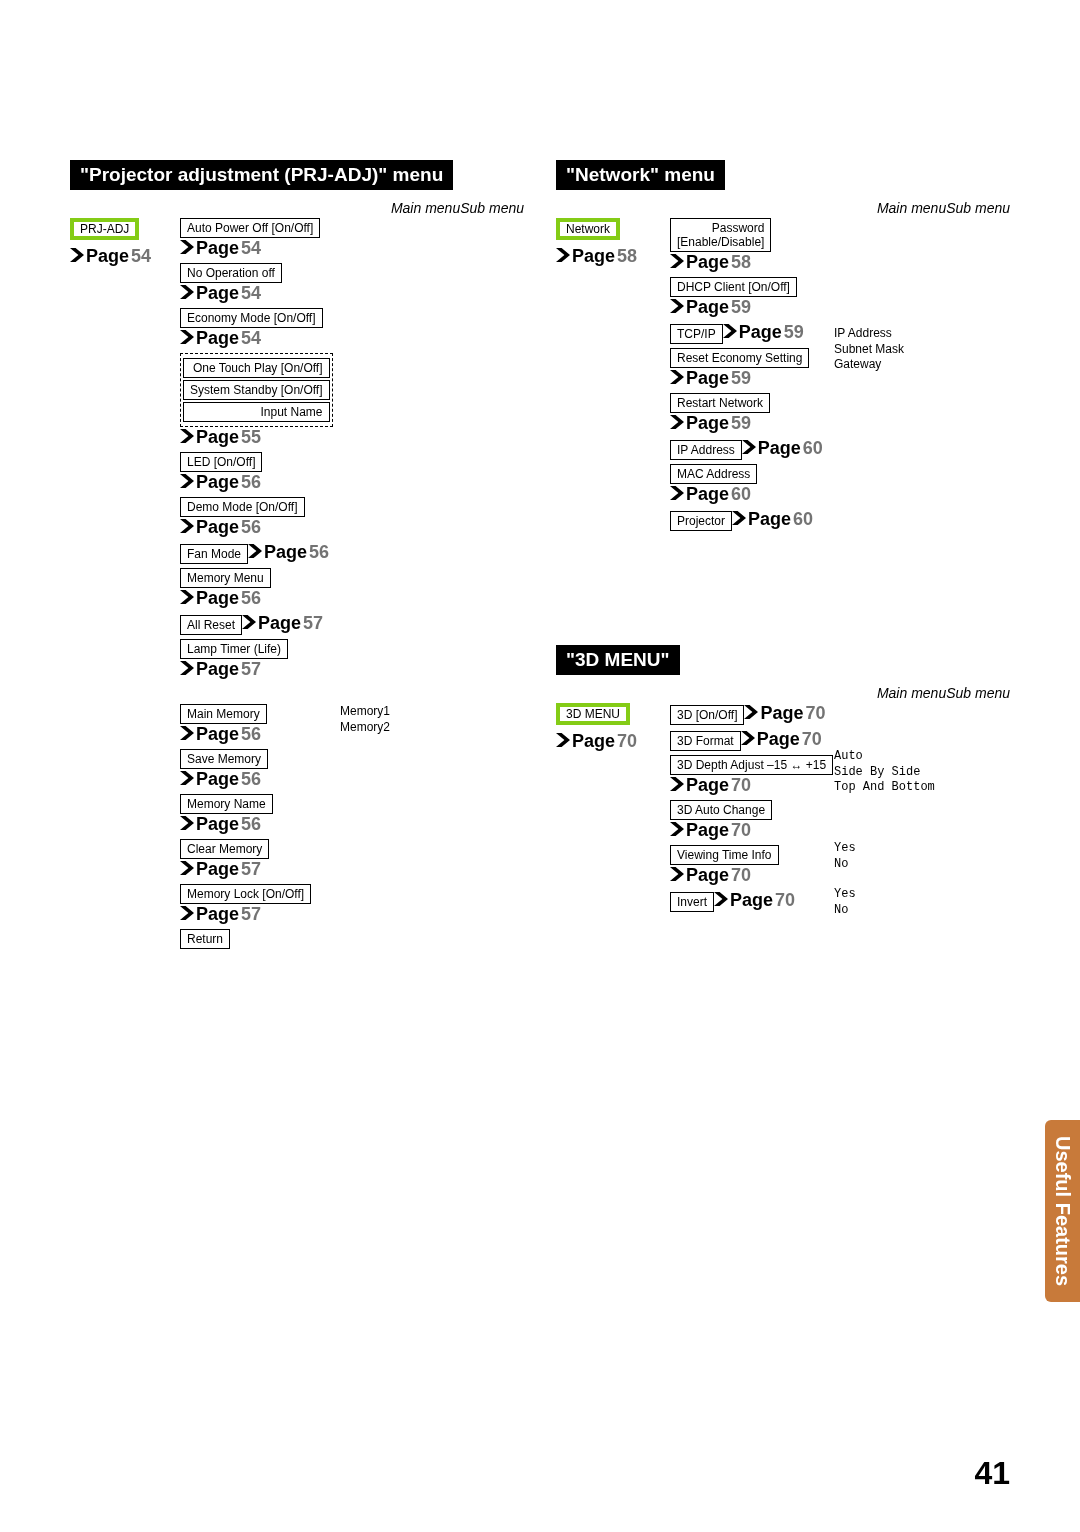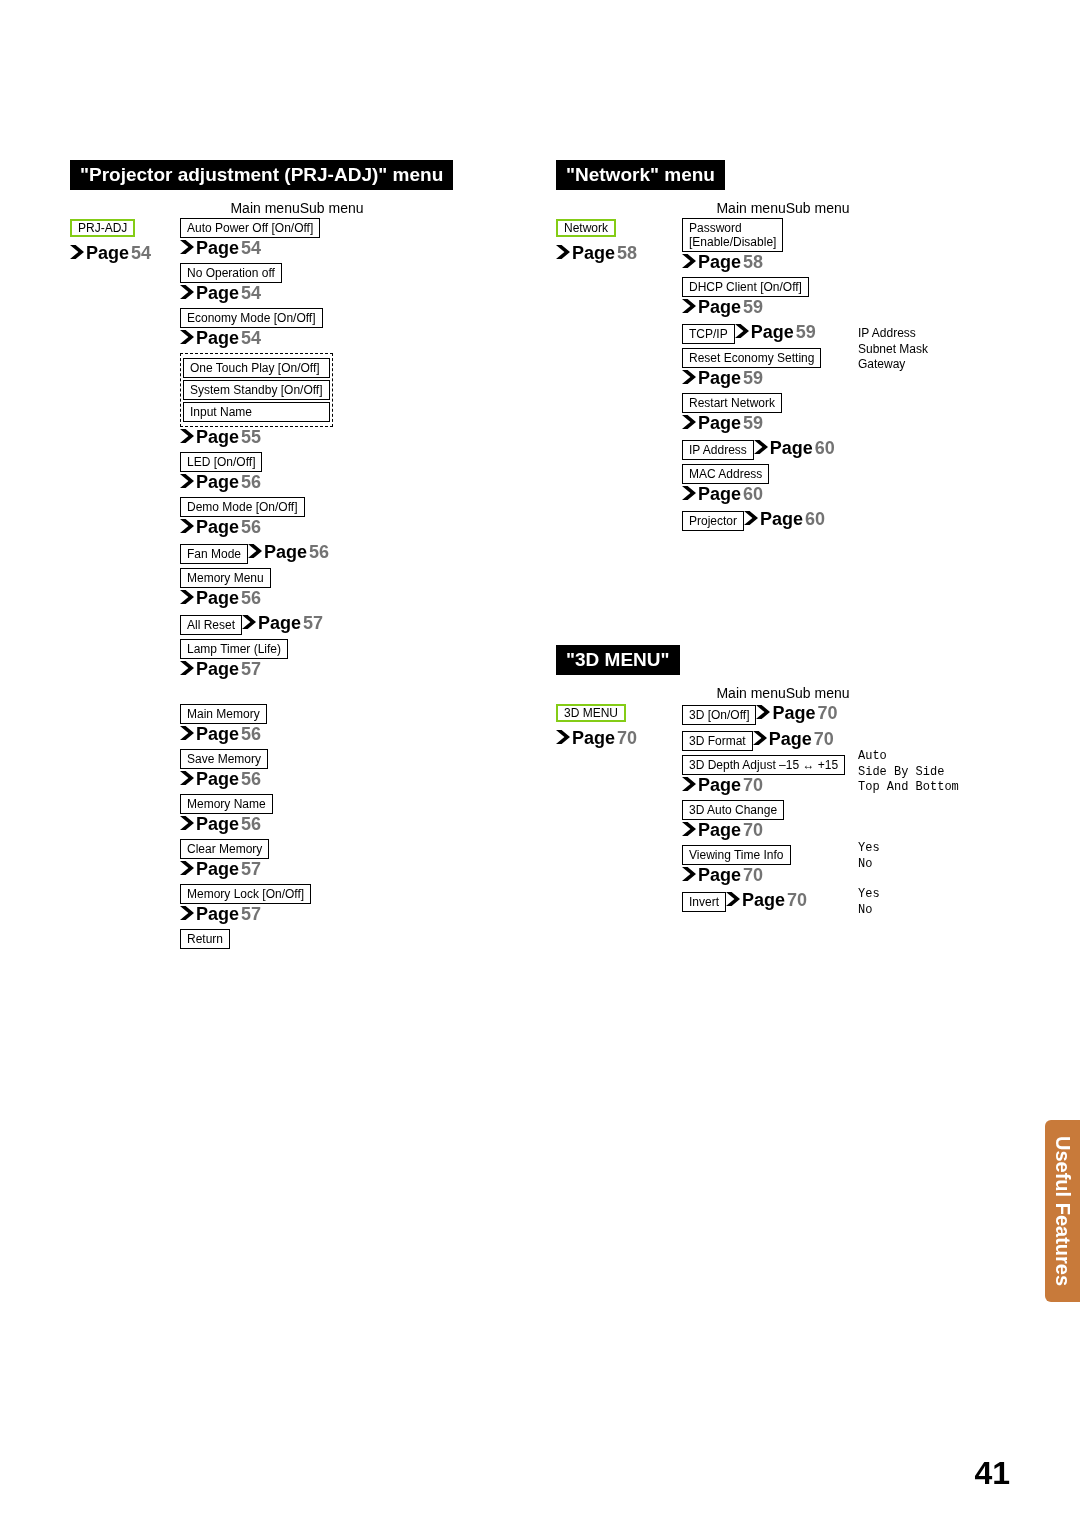"Main menu" .header-row { font-style: none -> italic; justify-content: center -> flex-end }
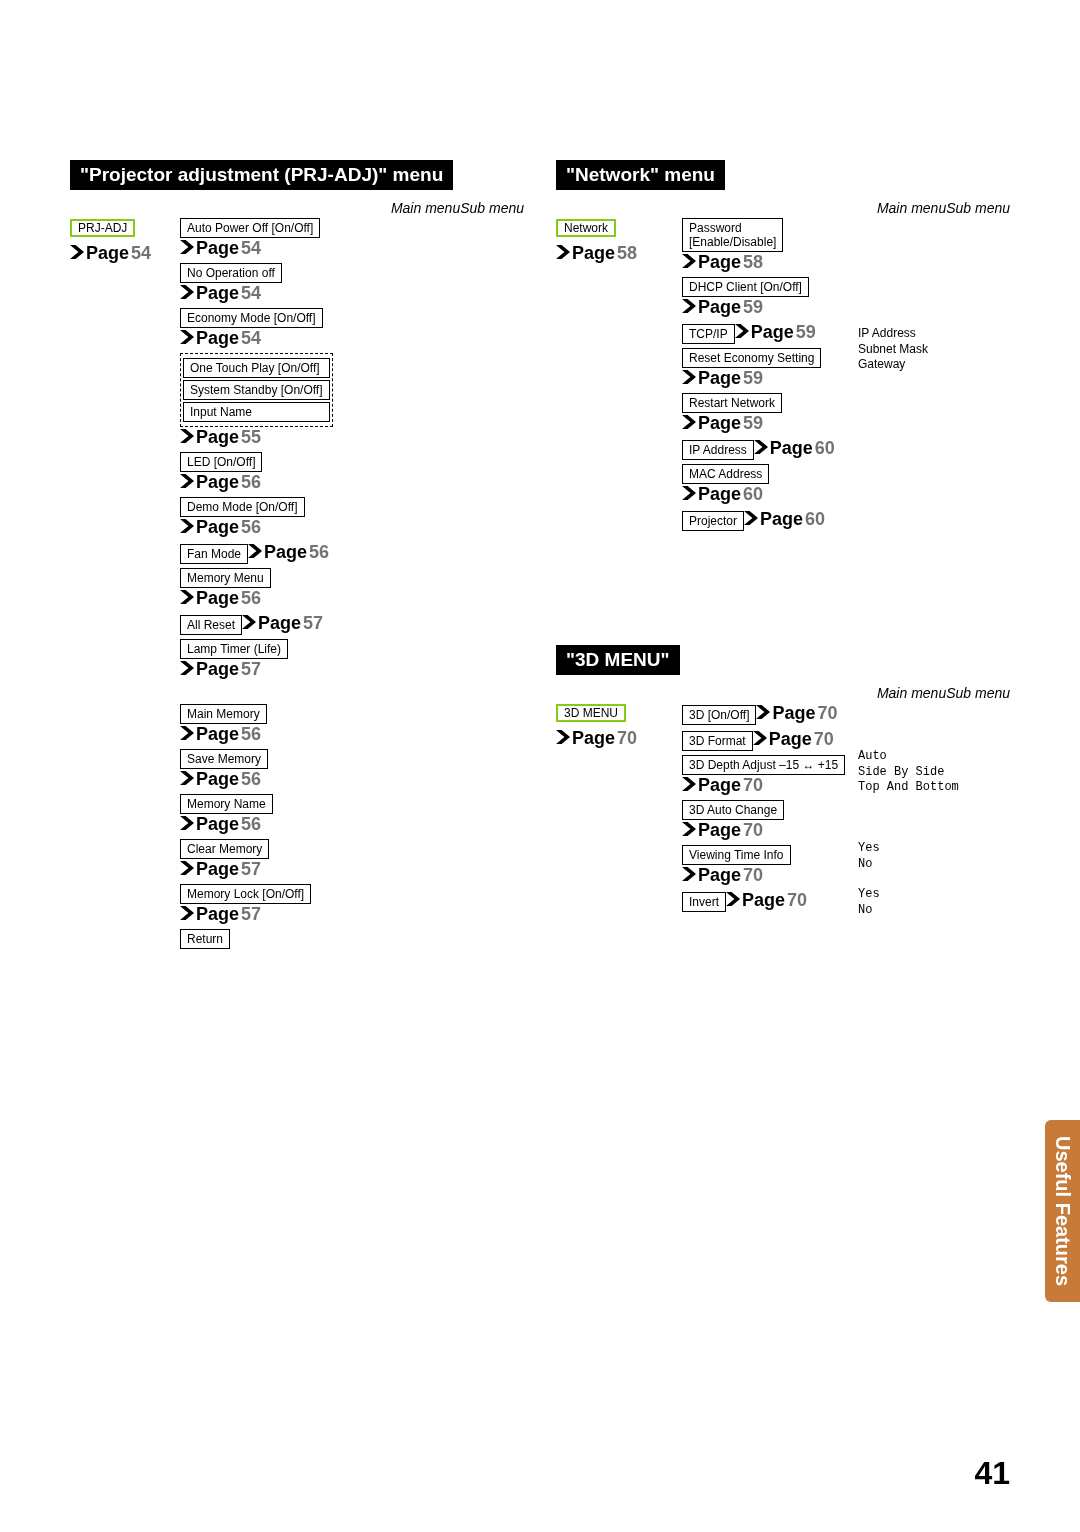"PRJ-ADJ" .main-box { border: 2px solid #84cc16 -> 4px solid #84cc16 }
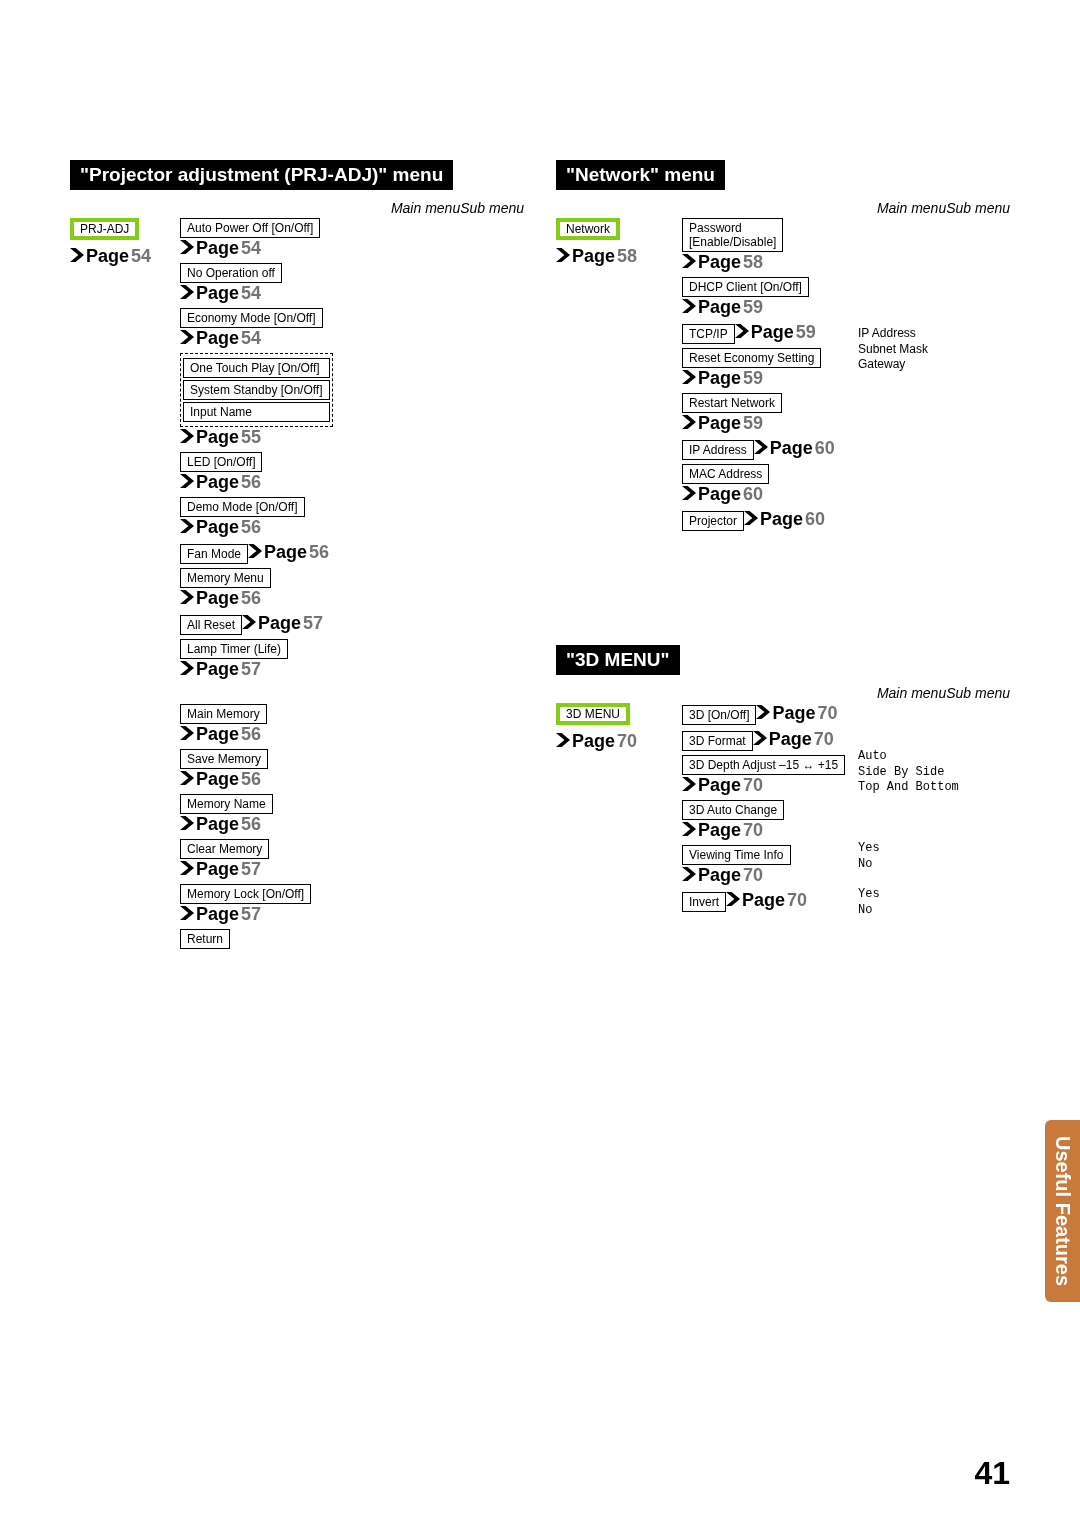"Auto Power Off [On/Off]" .item-box { text-align: none -> right }
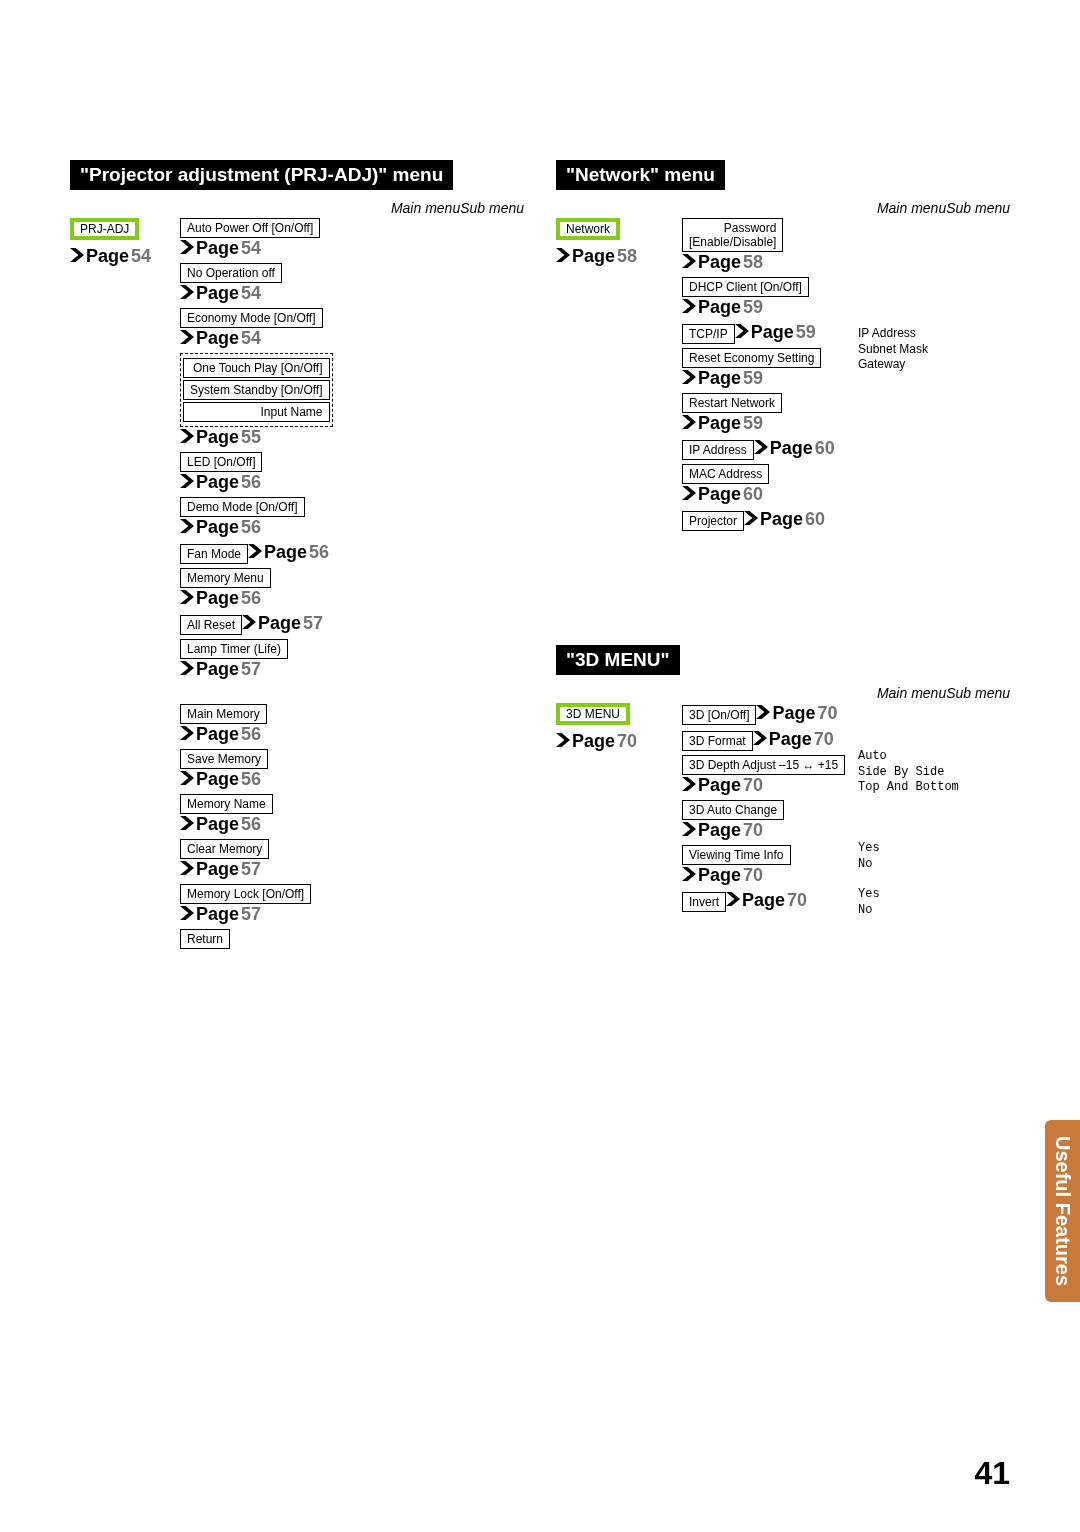"Network" .layout-grid-right { gap: 16px -> 4px }
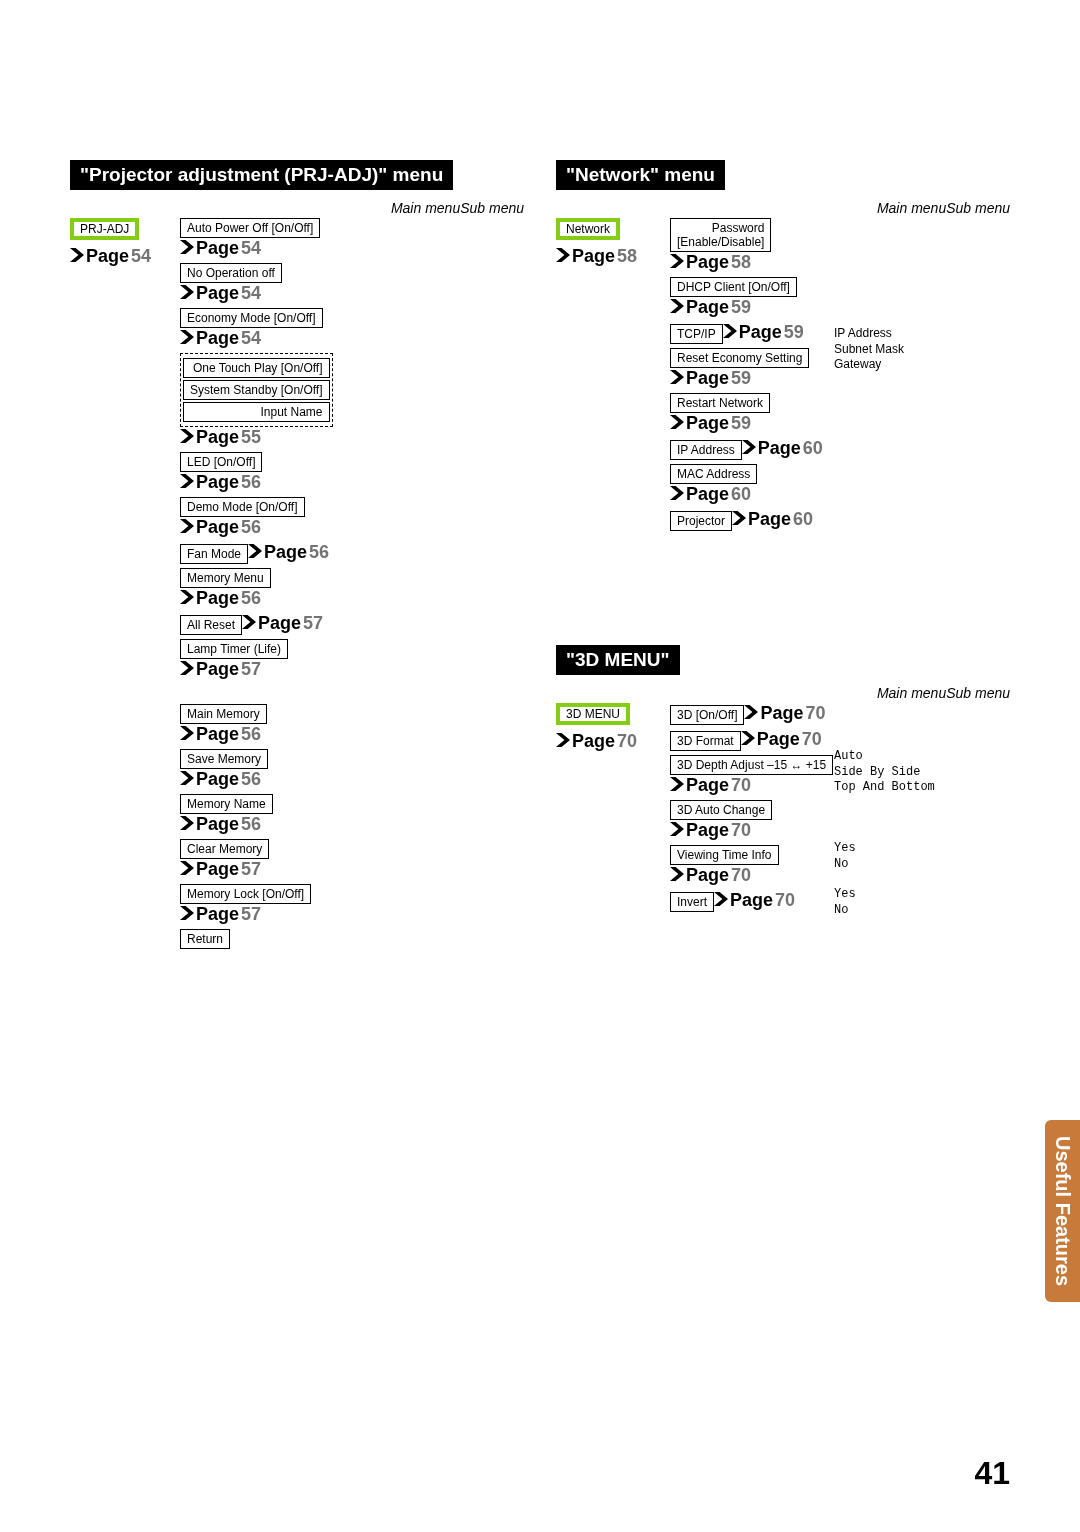"Memory1" div.cell { html: none -> <div> <div> <div>Memory1</div> <div>Memory2</div> </div> </div> }
